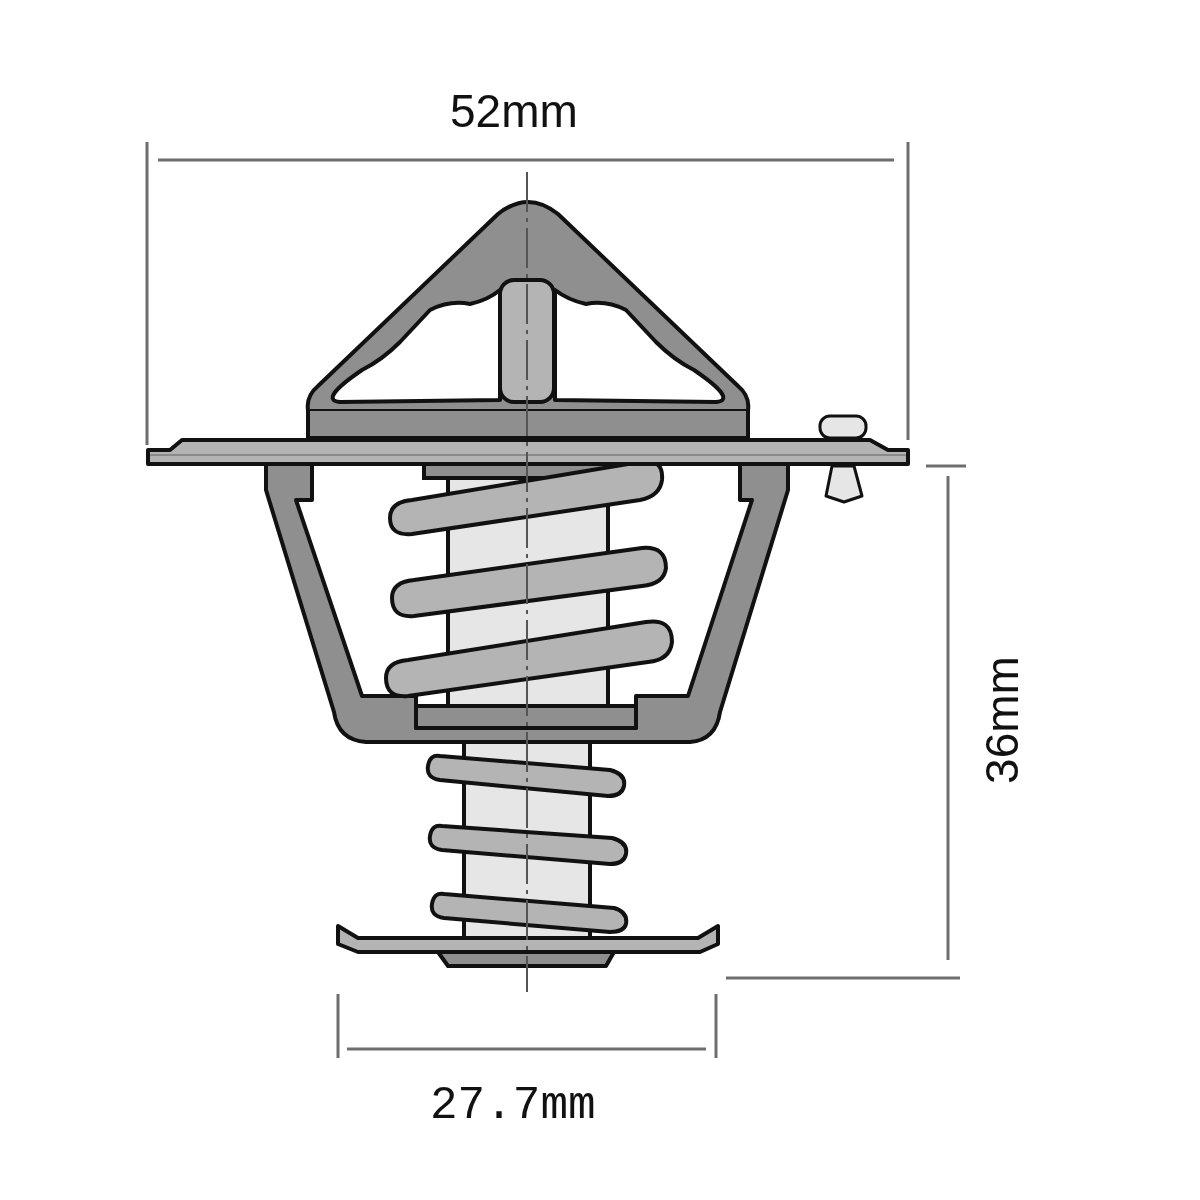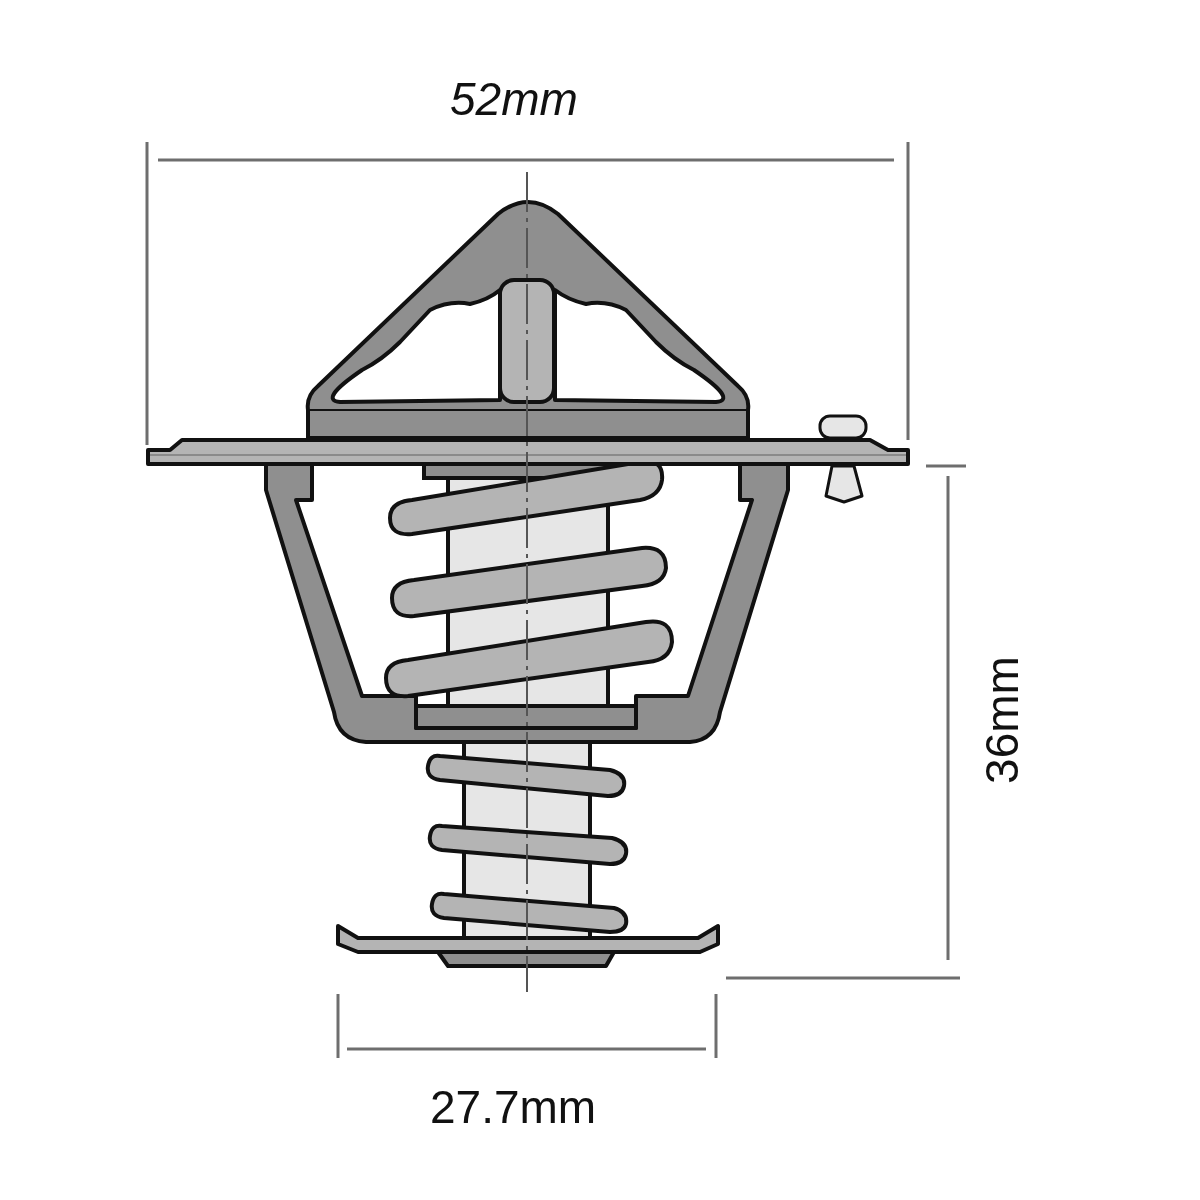"52mm" #label-width { font-style: italic -> none; top: 72px -> 84px }
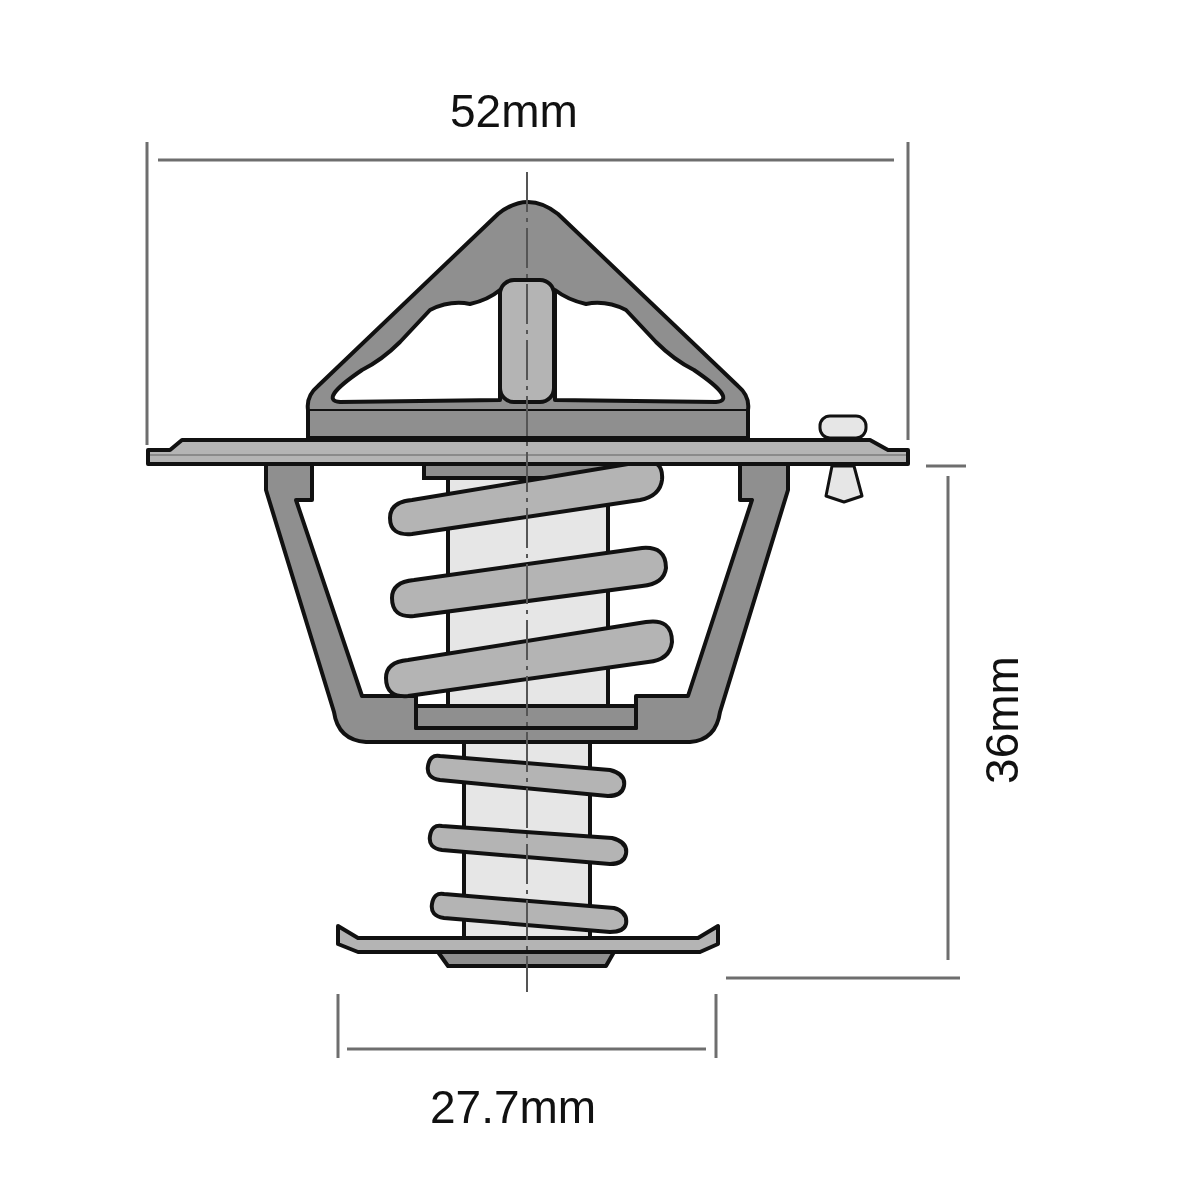"27.7mm" #label-bottom { font-family: none -> Liberation Mono, monospace }
